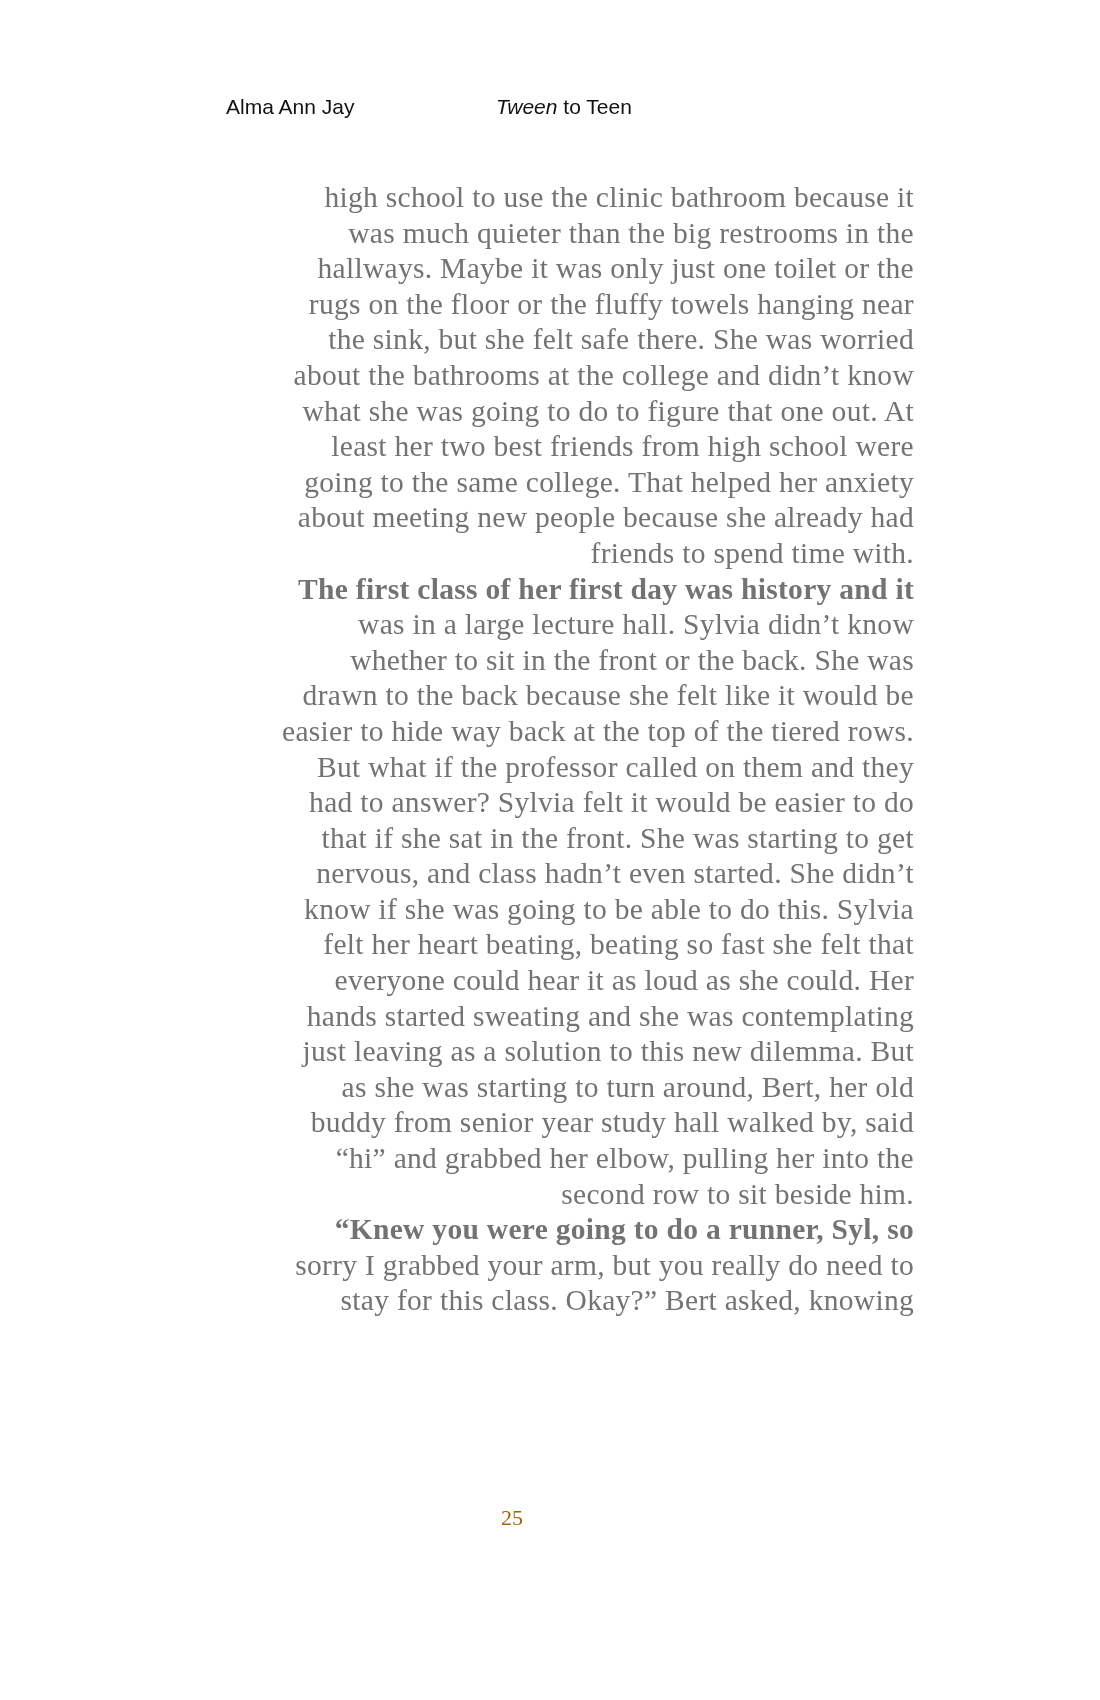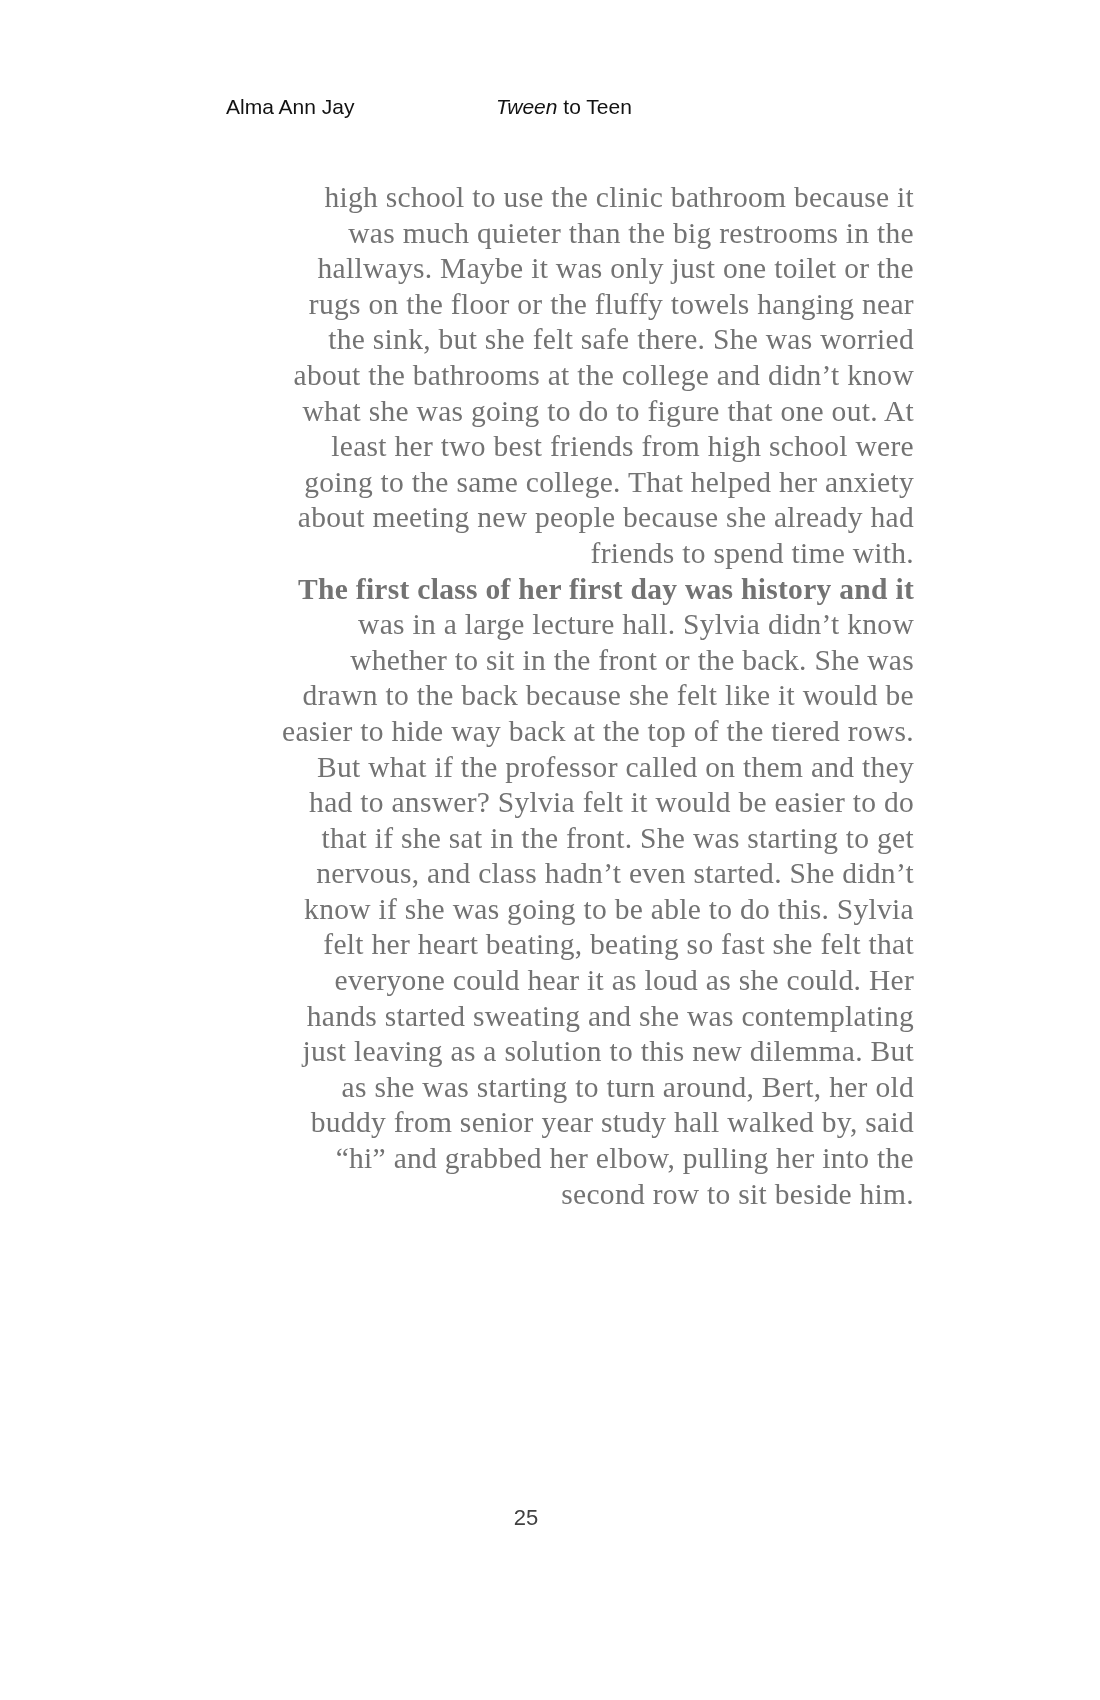"“Knew you were going to" p { html: none -> <p><span>“Knew you were going to do a runner, Syl, so</span><span>sorry I grabbed your arm, but you really do need to</span><span>stay for this class. Okay?” Bert asked, knowing</span></p> }
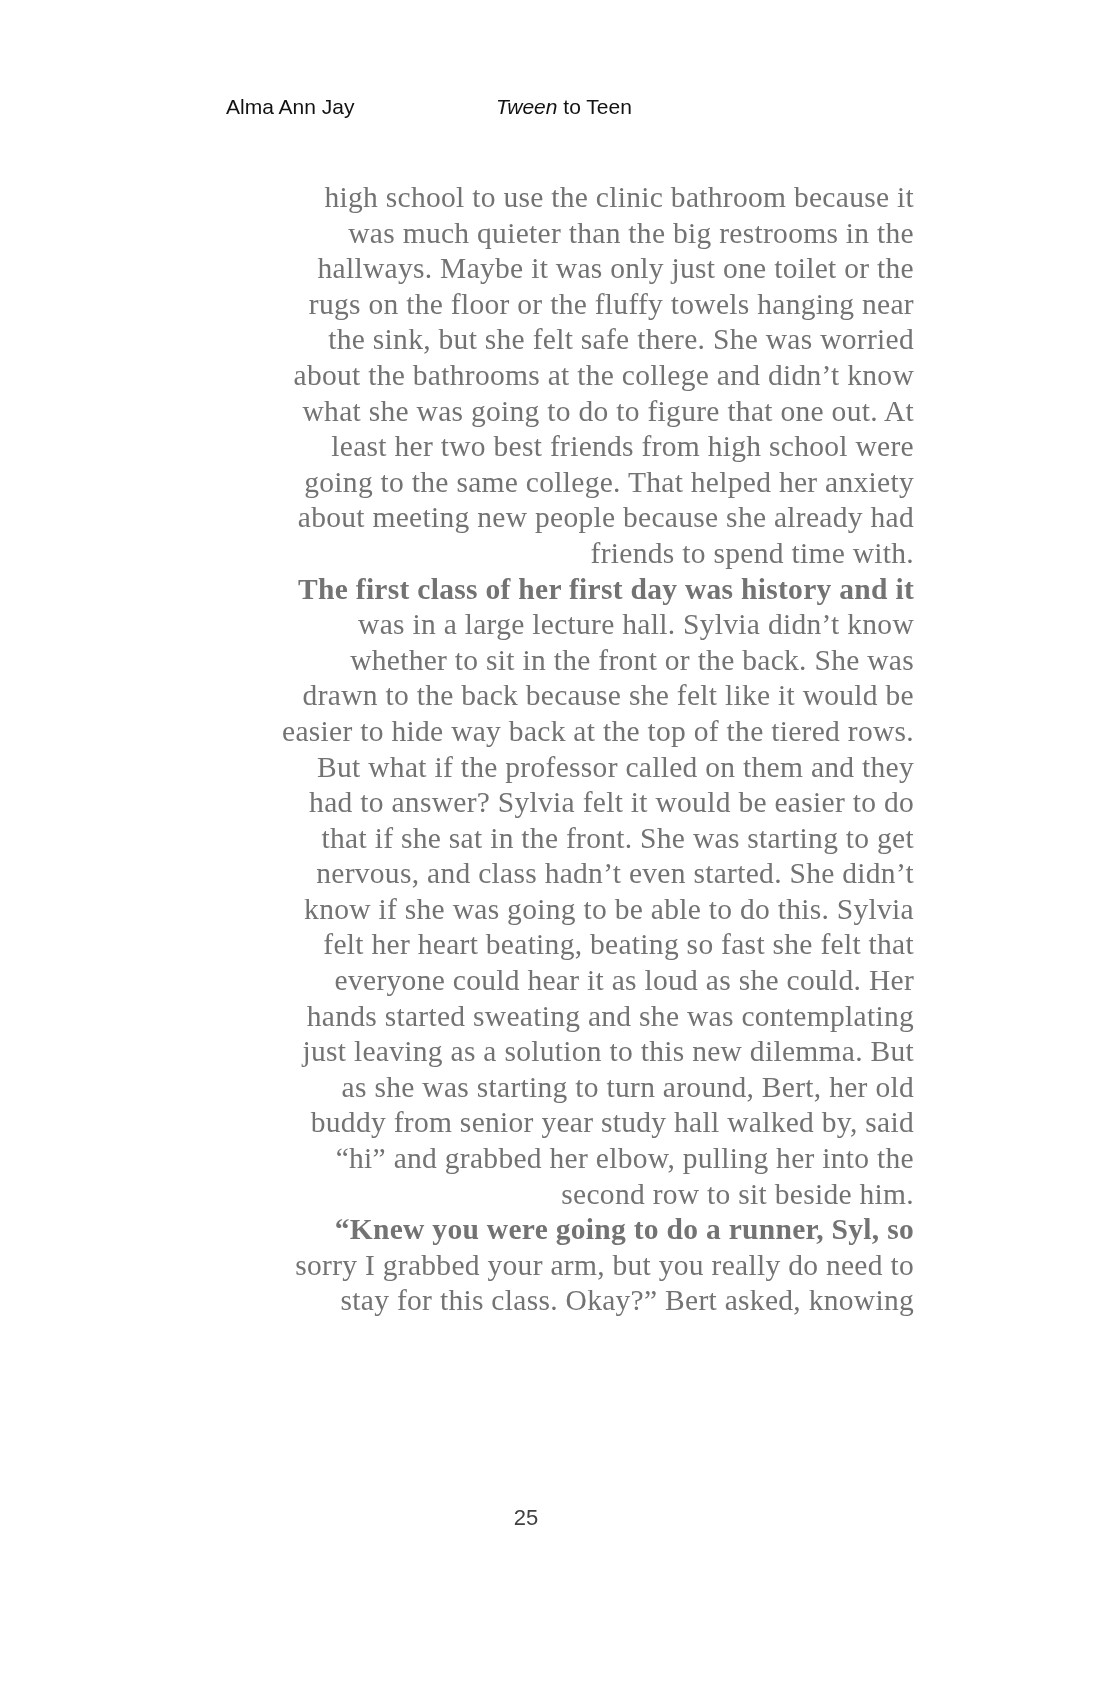"25" .folio { color: #404040 -> #a16207; font-family: Liberation Sans, sans-serif -> Liberation Serif, serif; left: 16px -> 2px }
